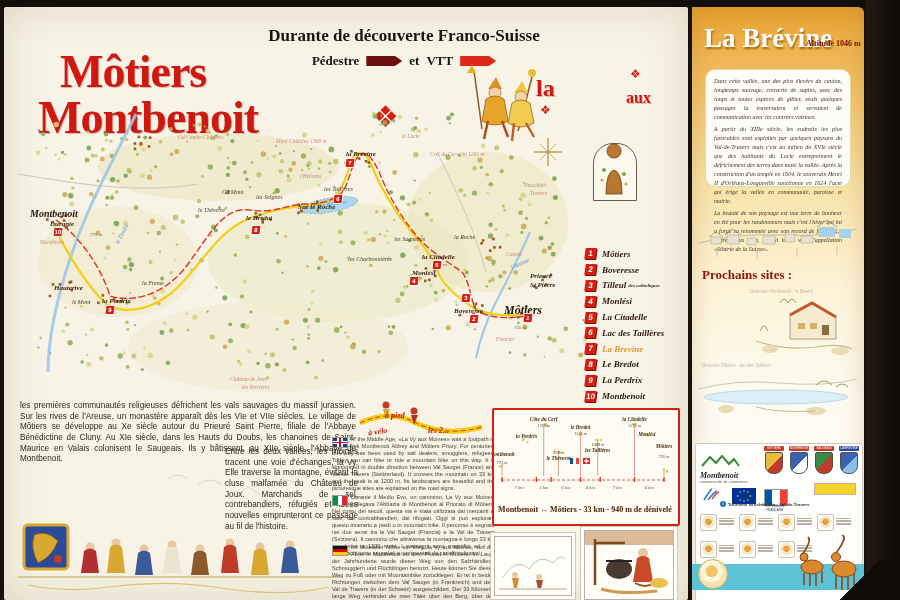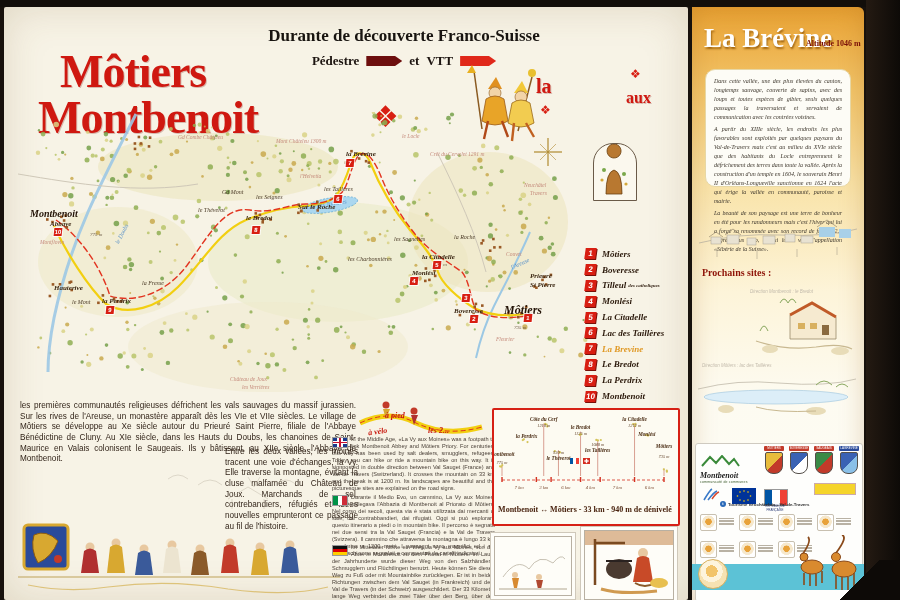"la" #vy-la { font-size: 20px -> 24px }
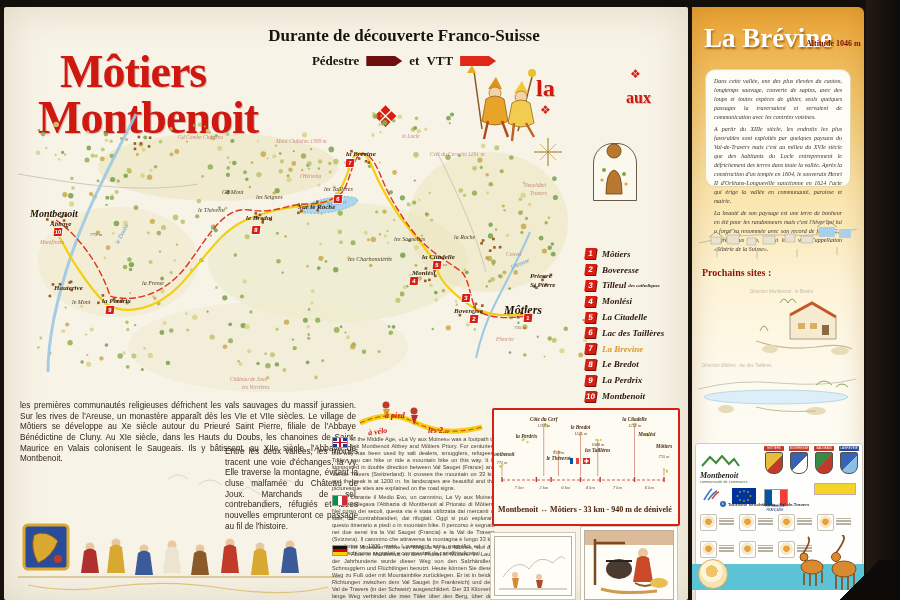"Abbaye" span.ml { text: Abbaye -> Durante }
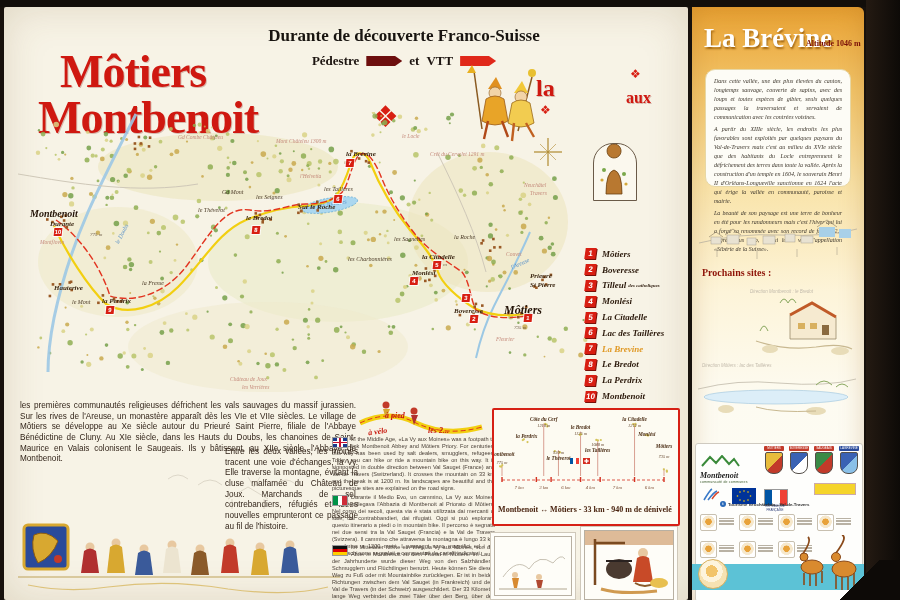"Prochains sites :" #prochains { font-size: 10px -> 13px }
